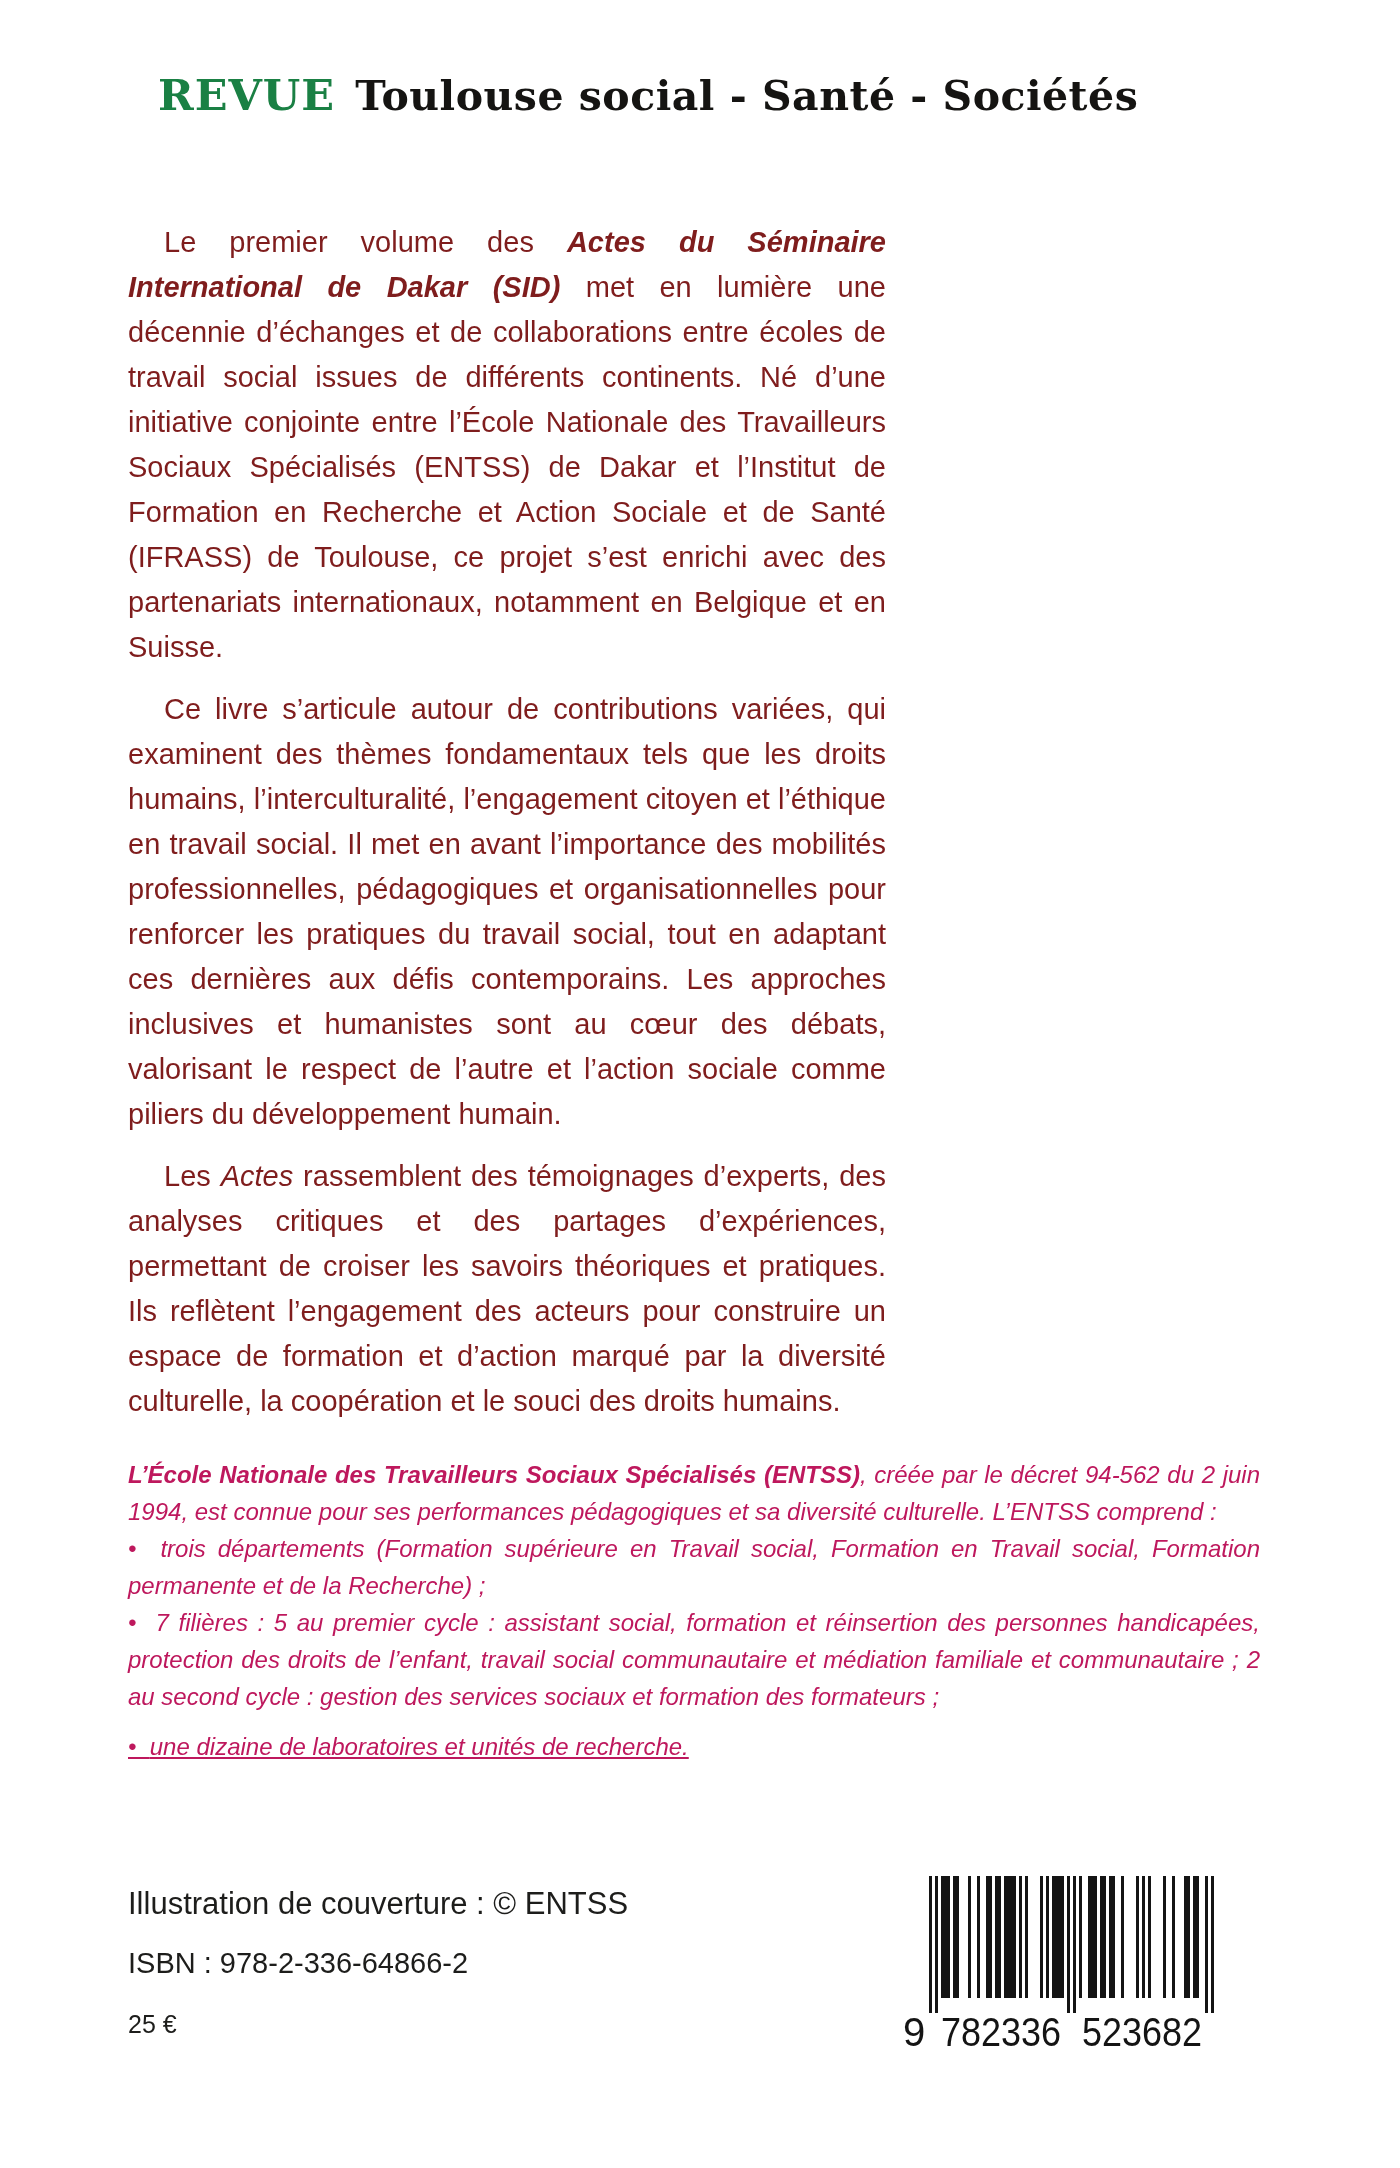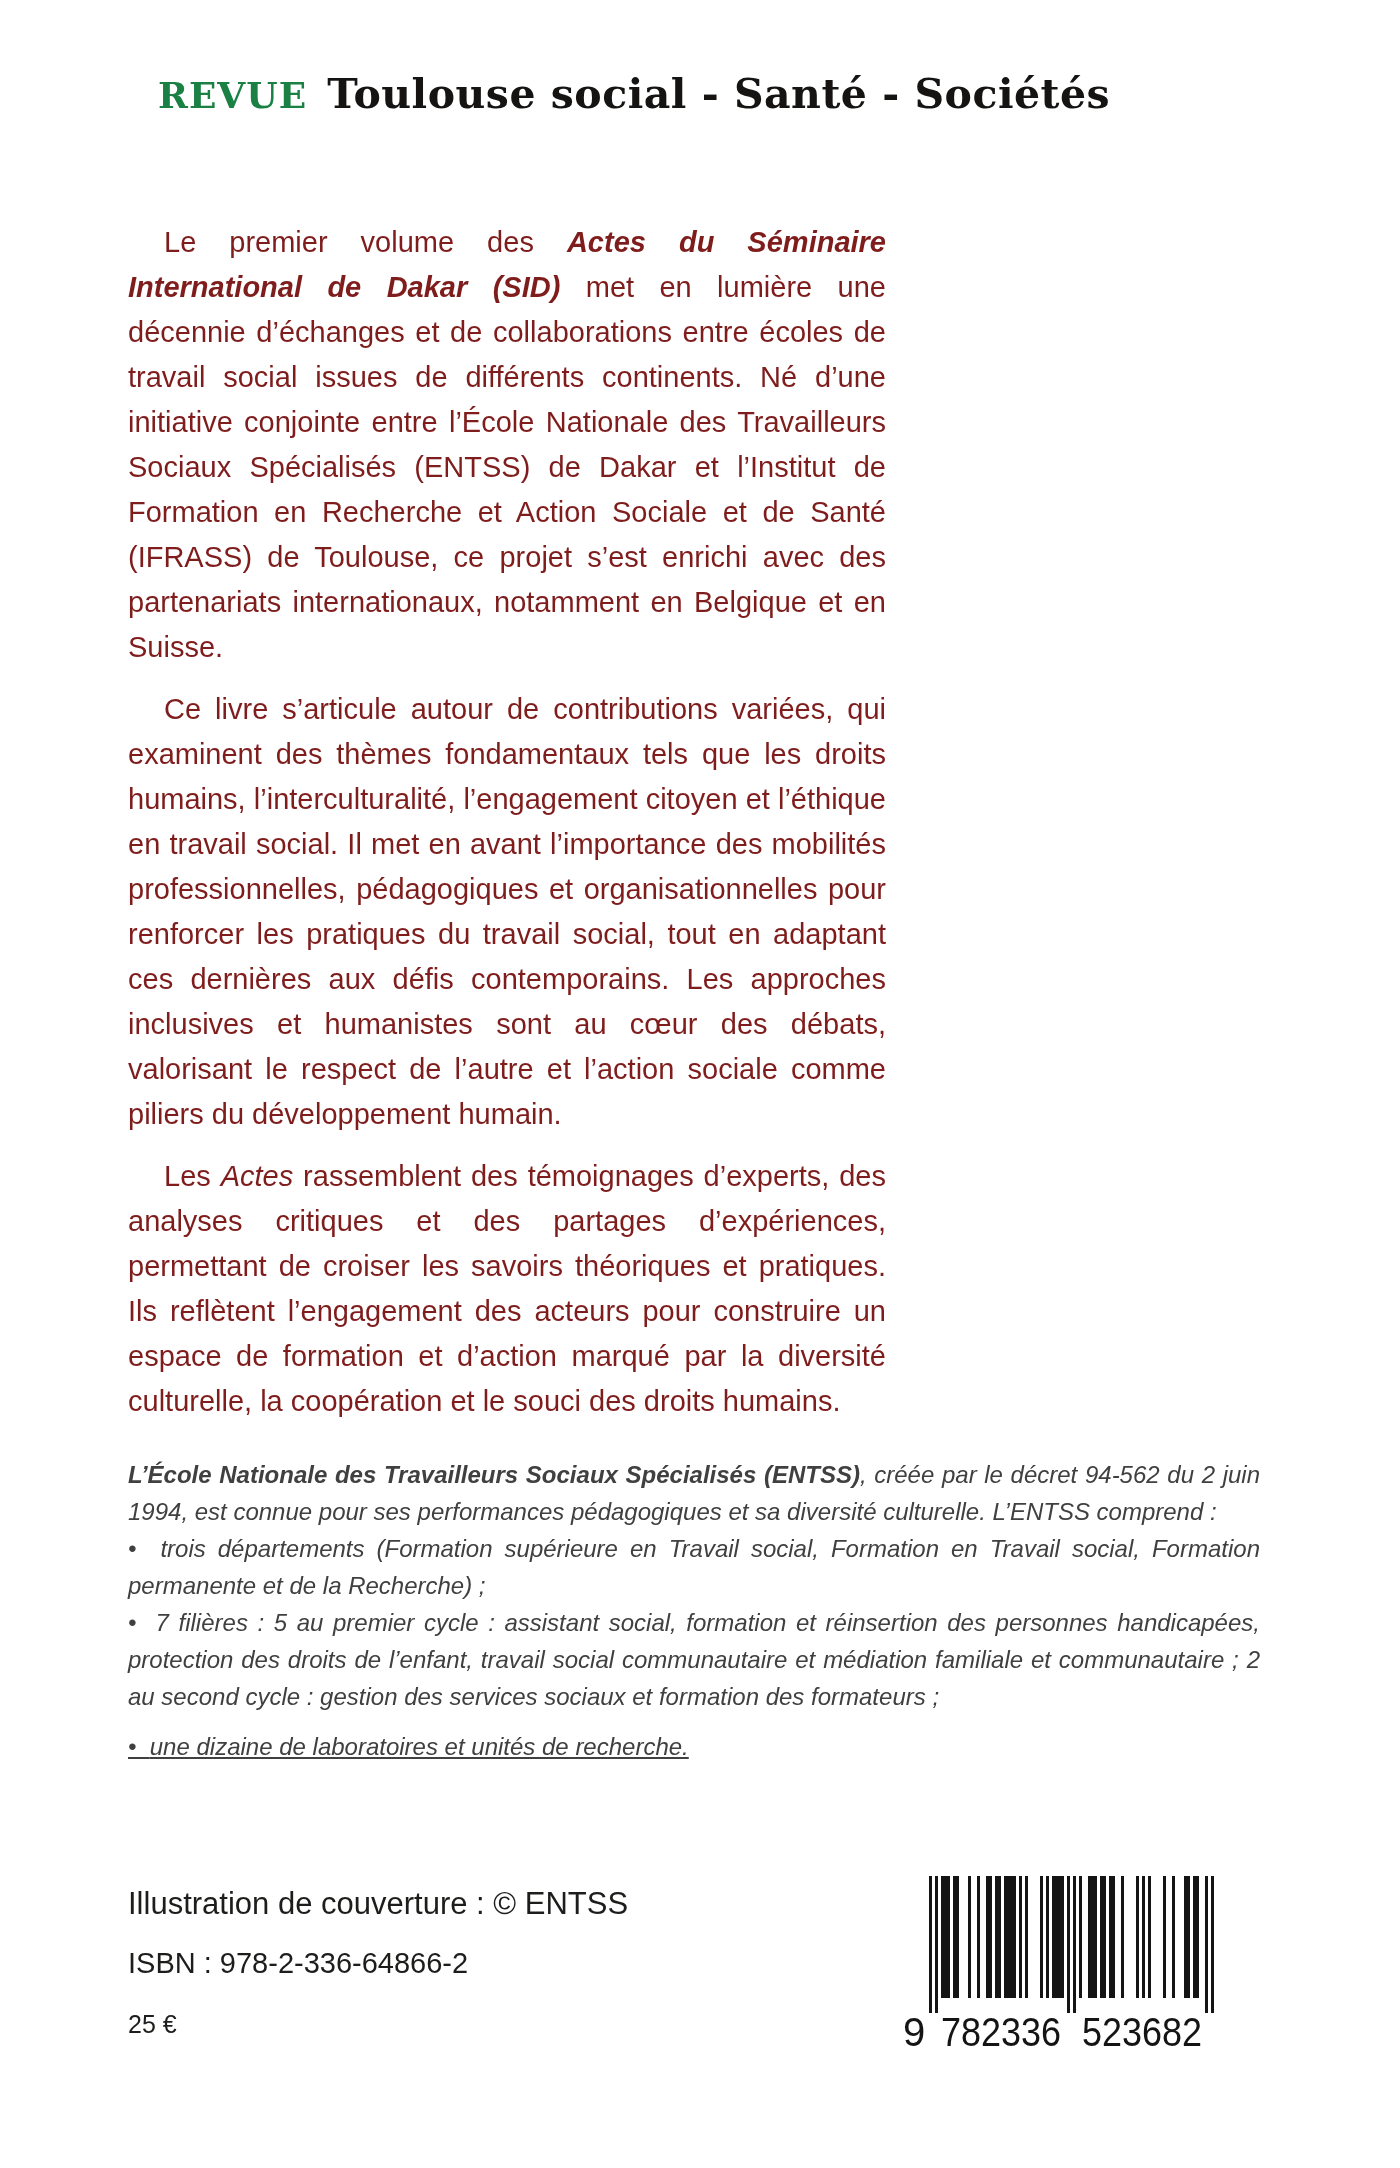"REVUE" .brand { font-size: 36px -> 43px }
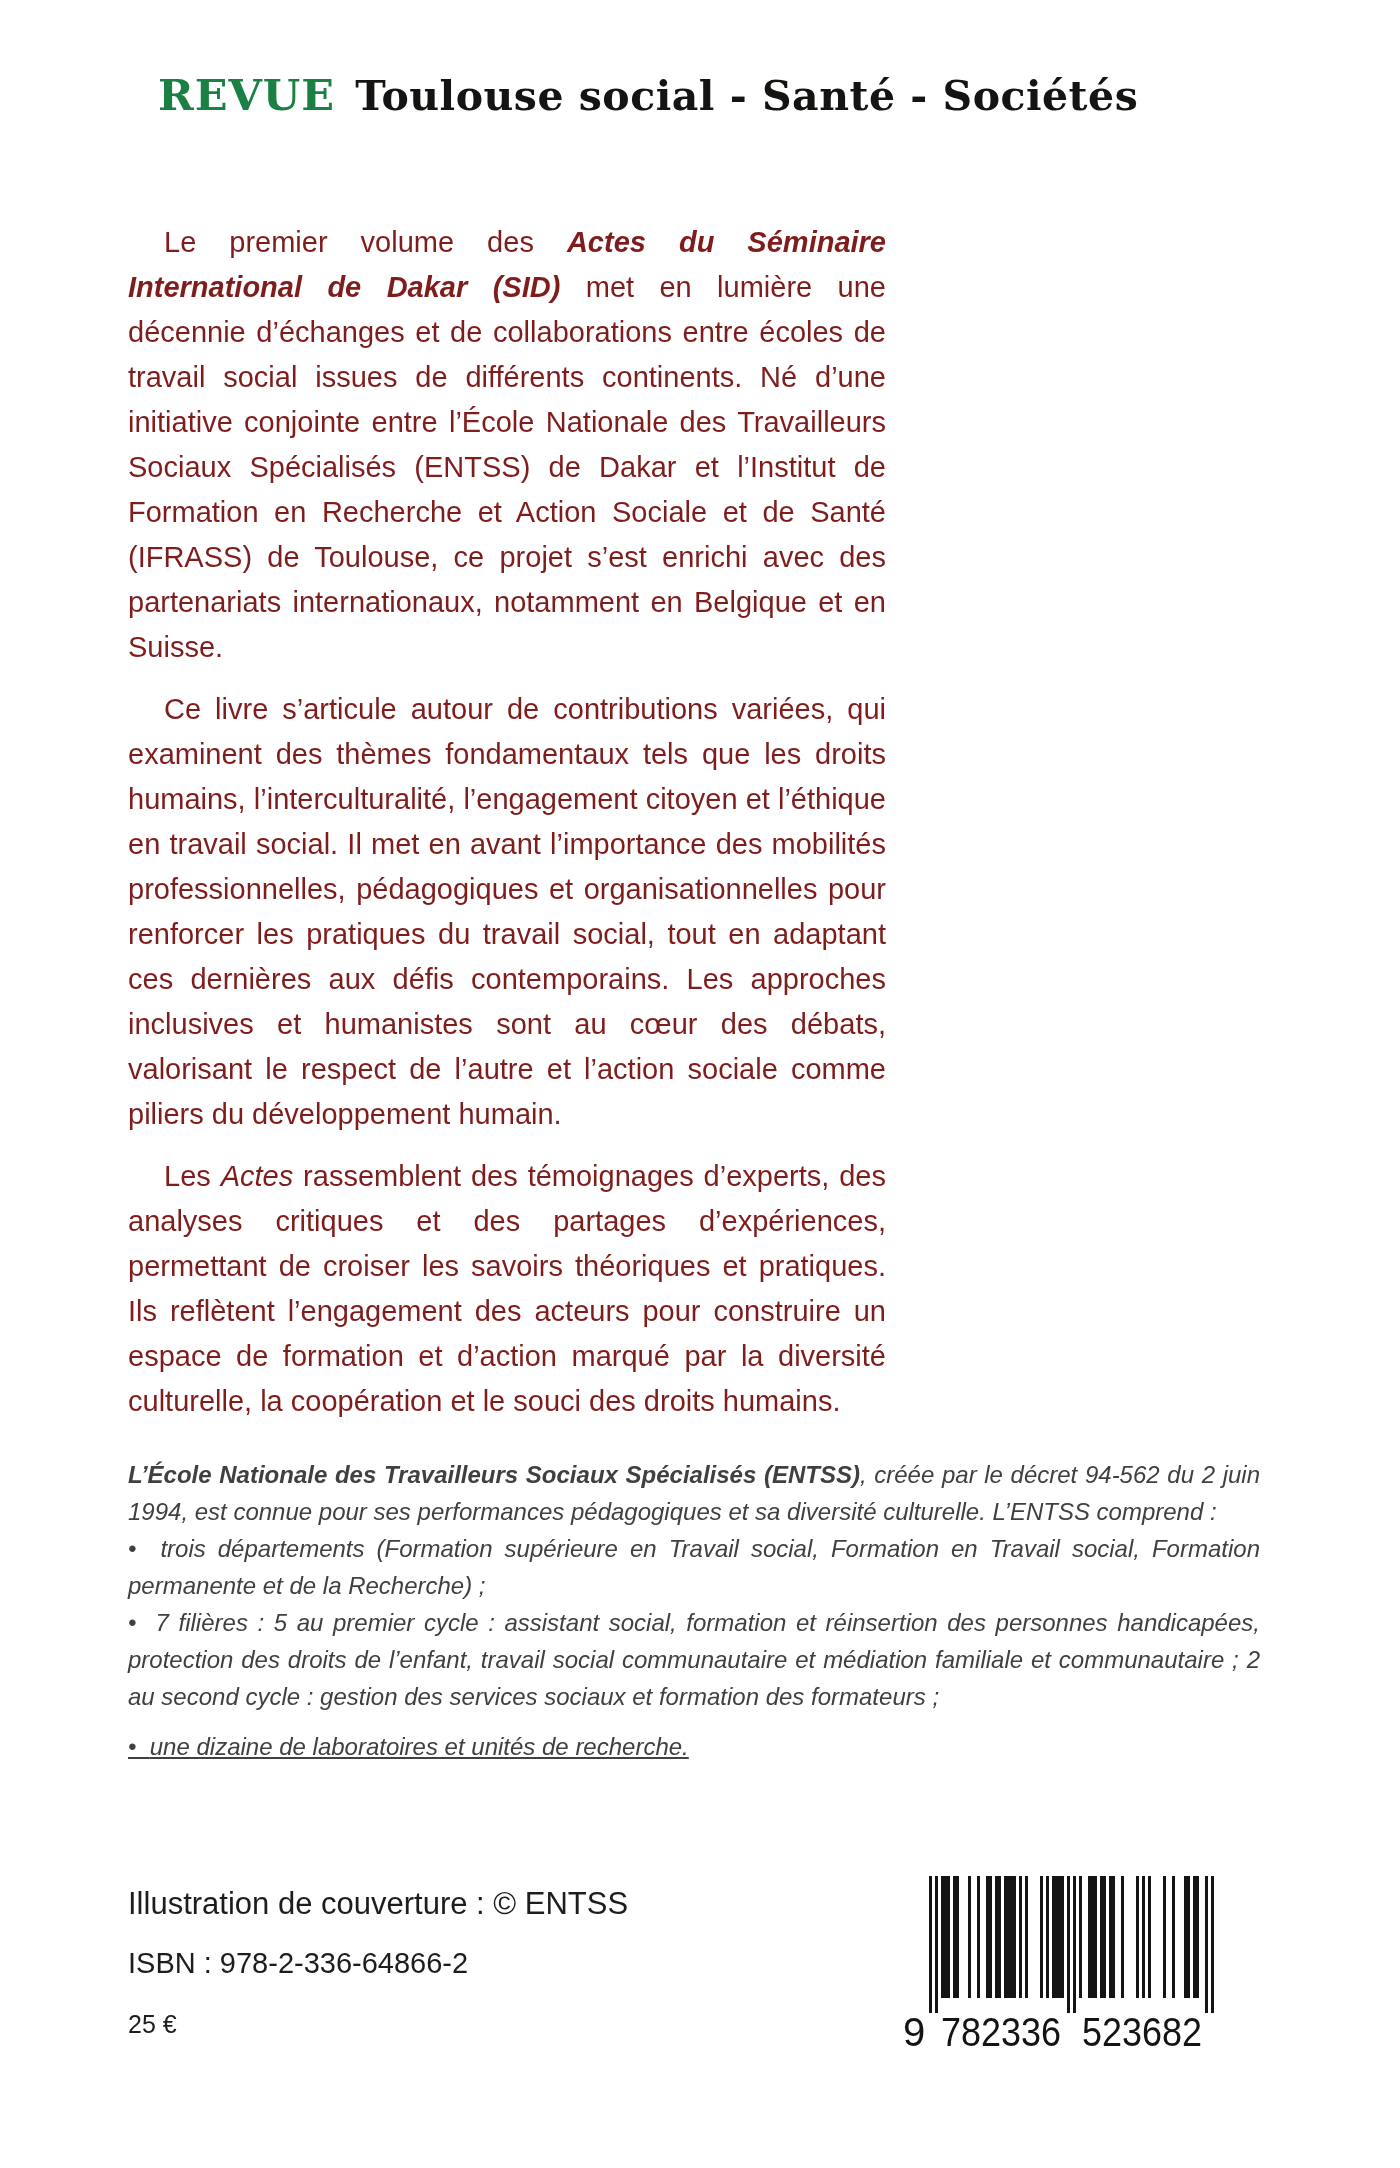"L’École Nationale des Travailleurs" .notice { color: #404040 -> #be185d }
